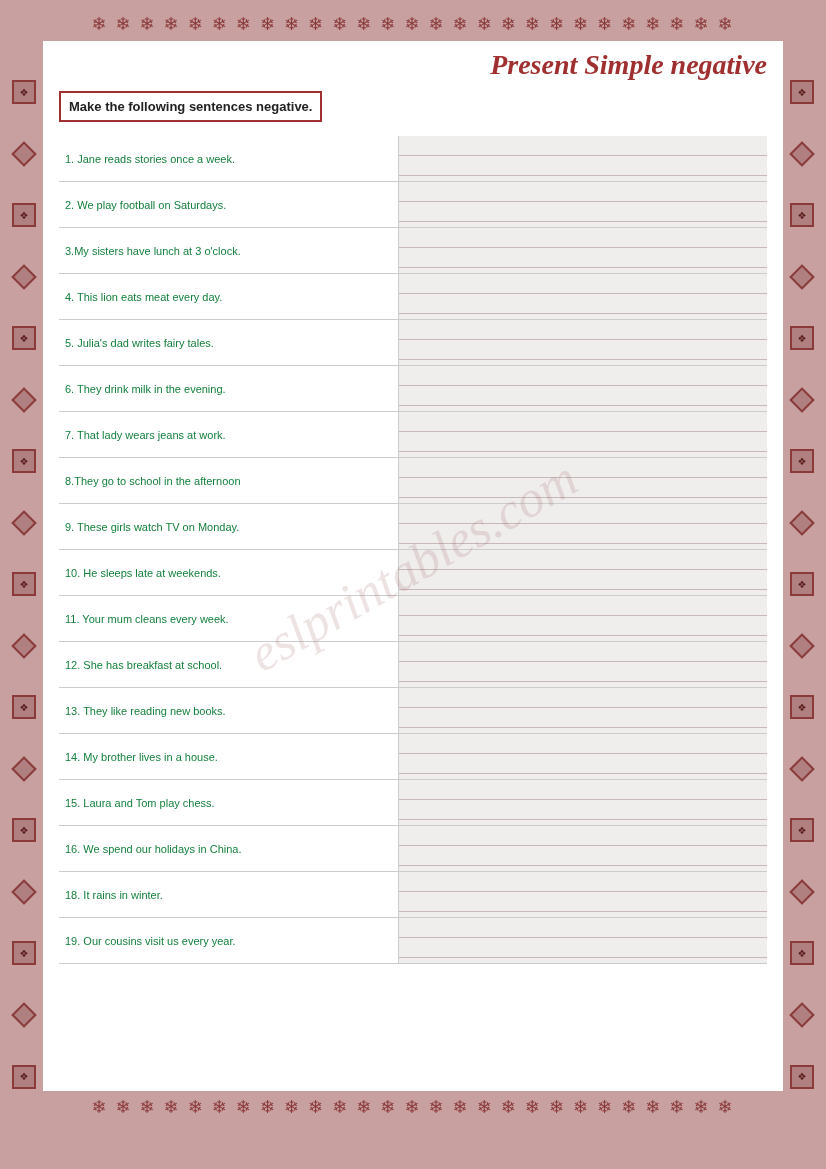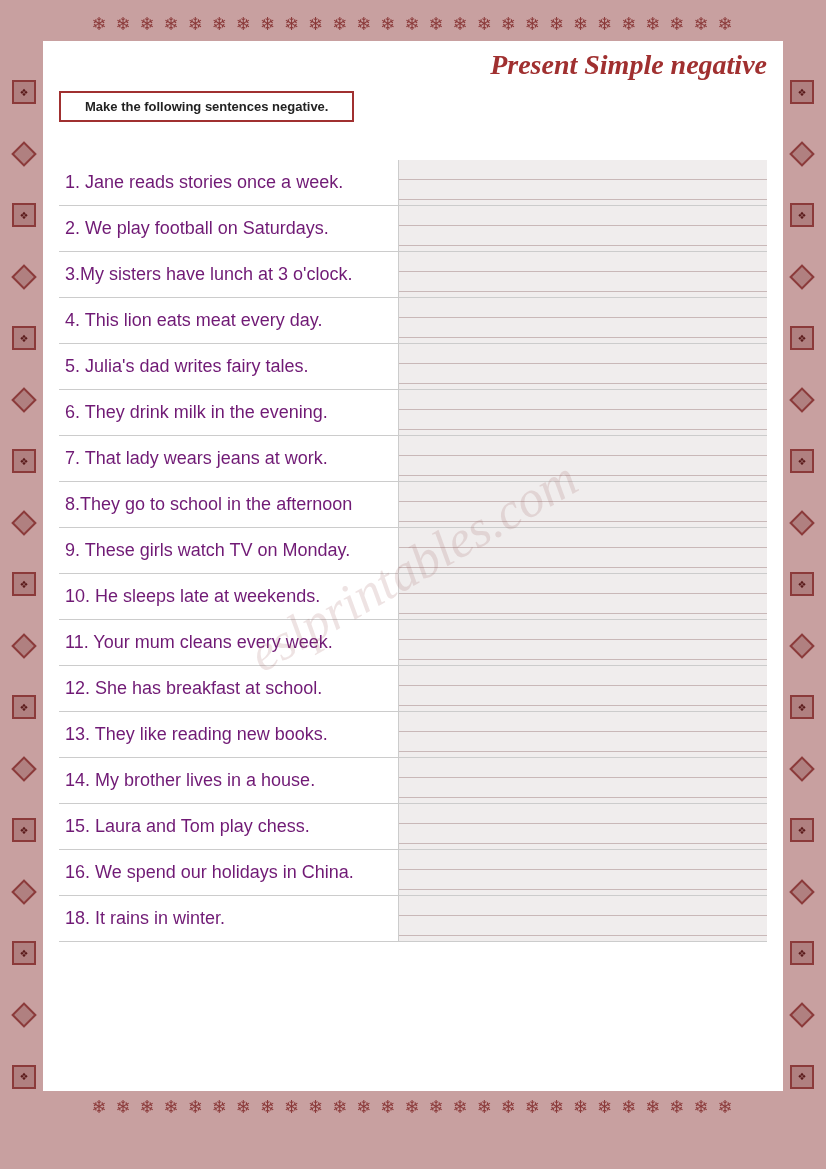"Make the following sentences negative." .instruction-box { margin-bottom: 24px -> 0; padding: 6px 24px -> 6px 8px }
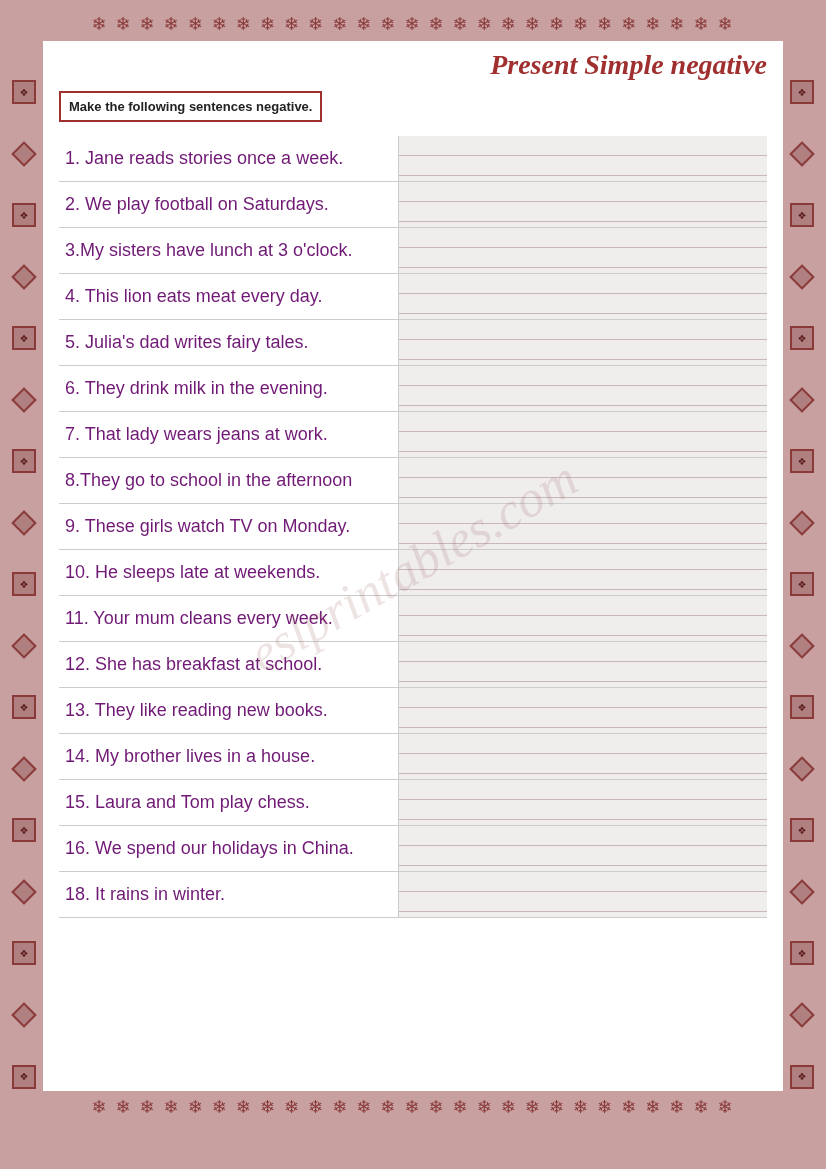"1. Jane reads stories once" .sentence-left { color: #701a75 -> #15803d; font-size: 18px -> 11px }
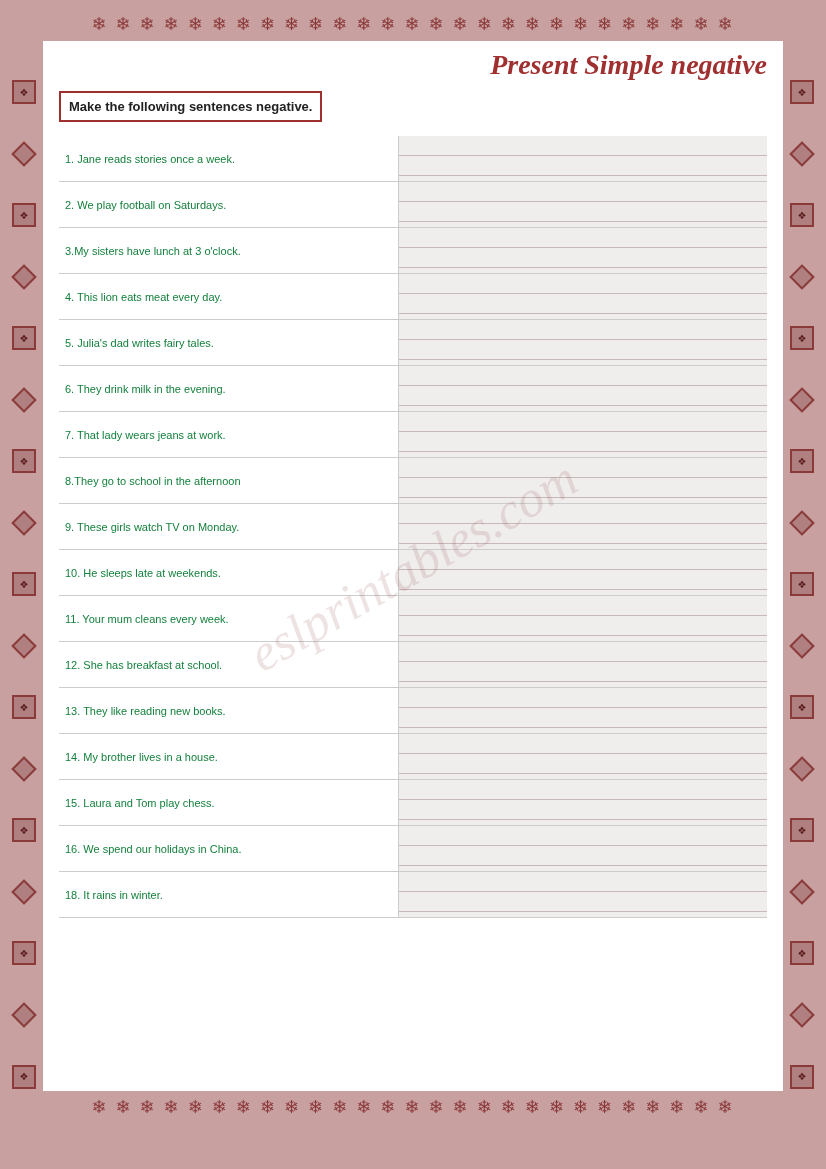"19. Our cousins visit us" div.sentence-row { html: none -> <div> <div>19. Our cousins visit us every year.</div> <div></div> </div> }
